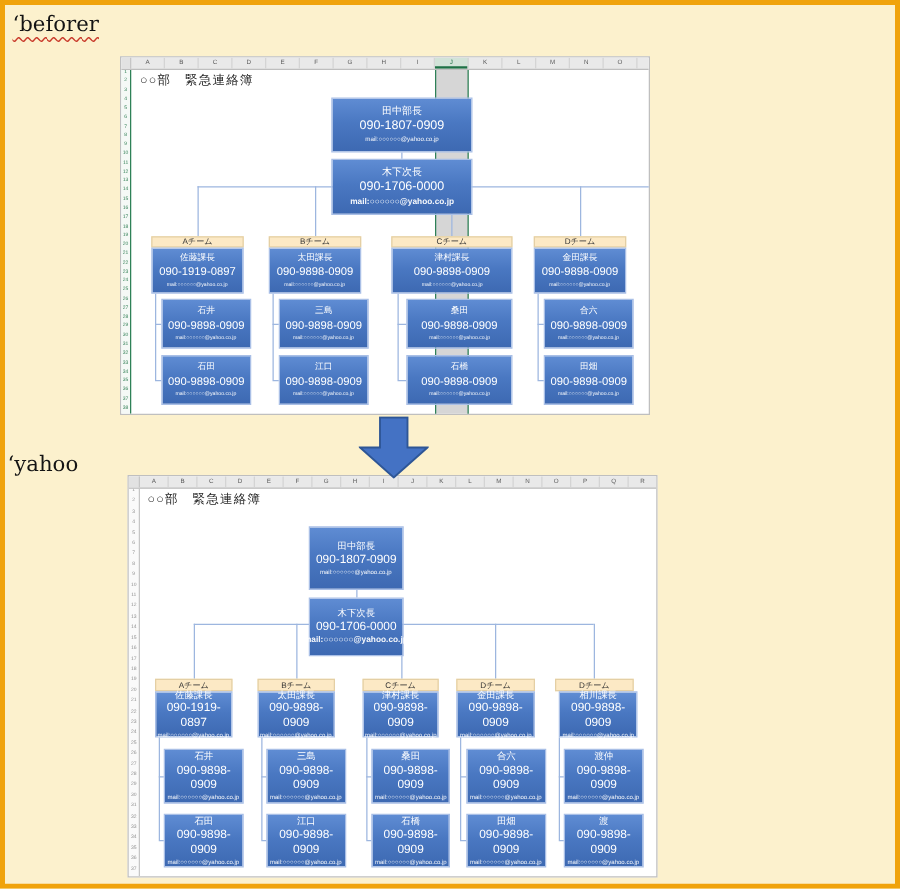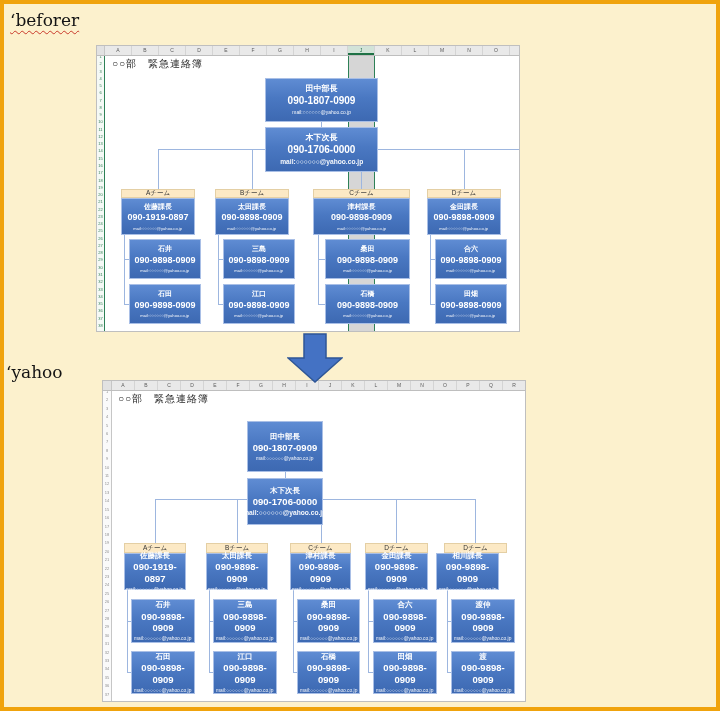"田中部長" .nm { font-weight: 700 -> 400 }
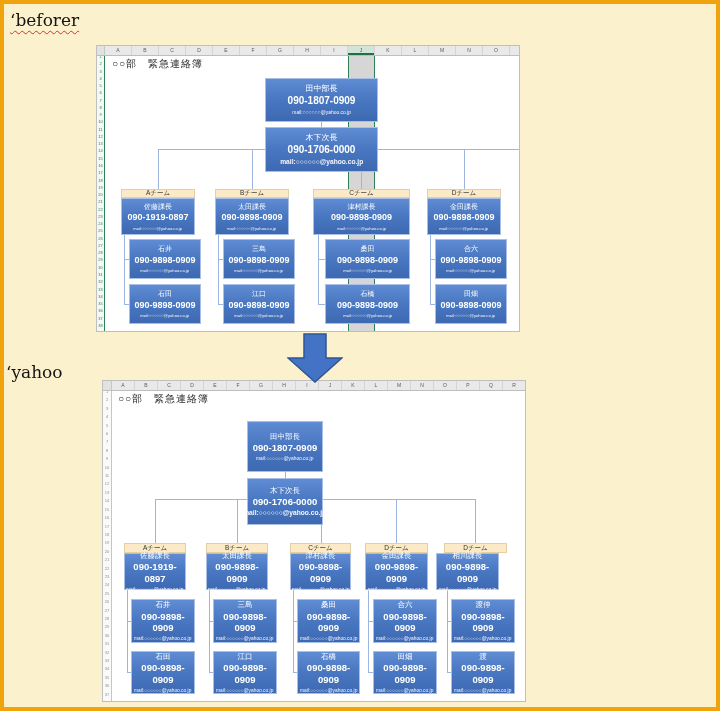"090-1807-0909" .ph { font-weight: 700 -> 400 }
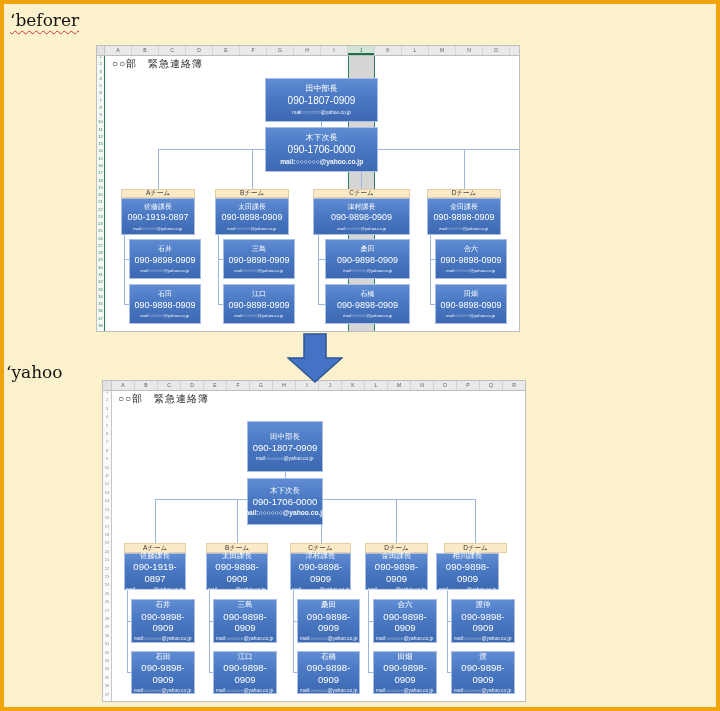"相川課長" div.card { left: 333px -> 344px }
